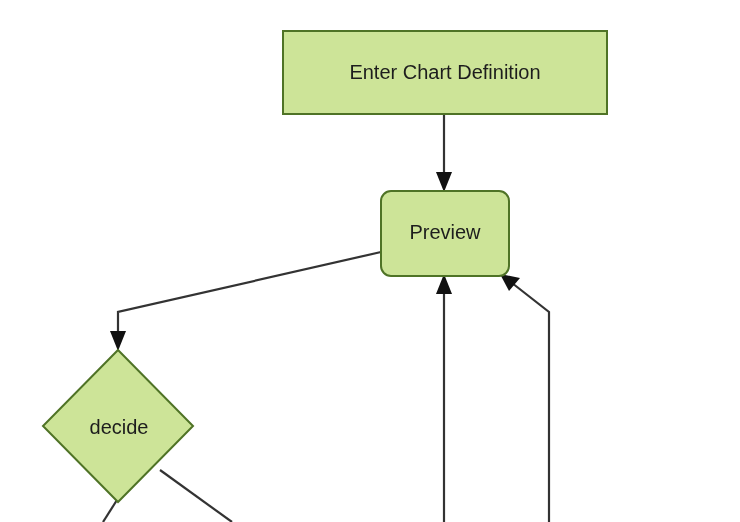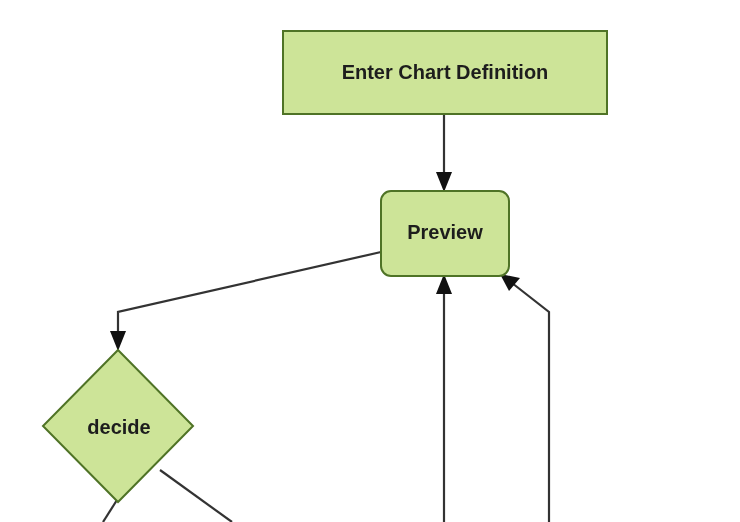"Enter Chart Definition" #diagram-root { font-weight: bold -> none }
